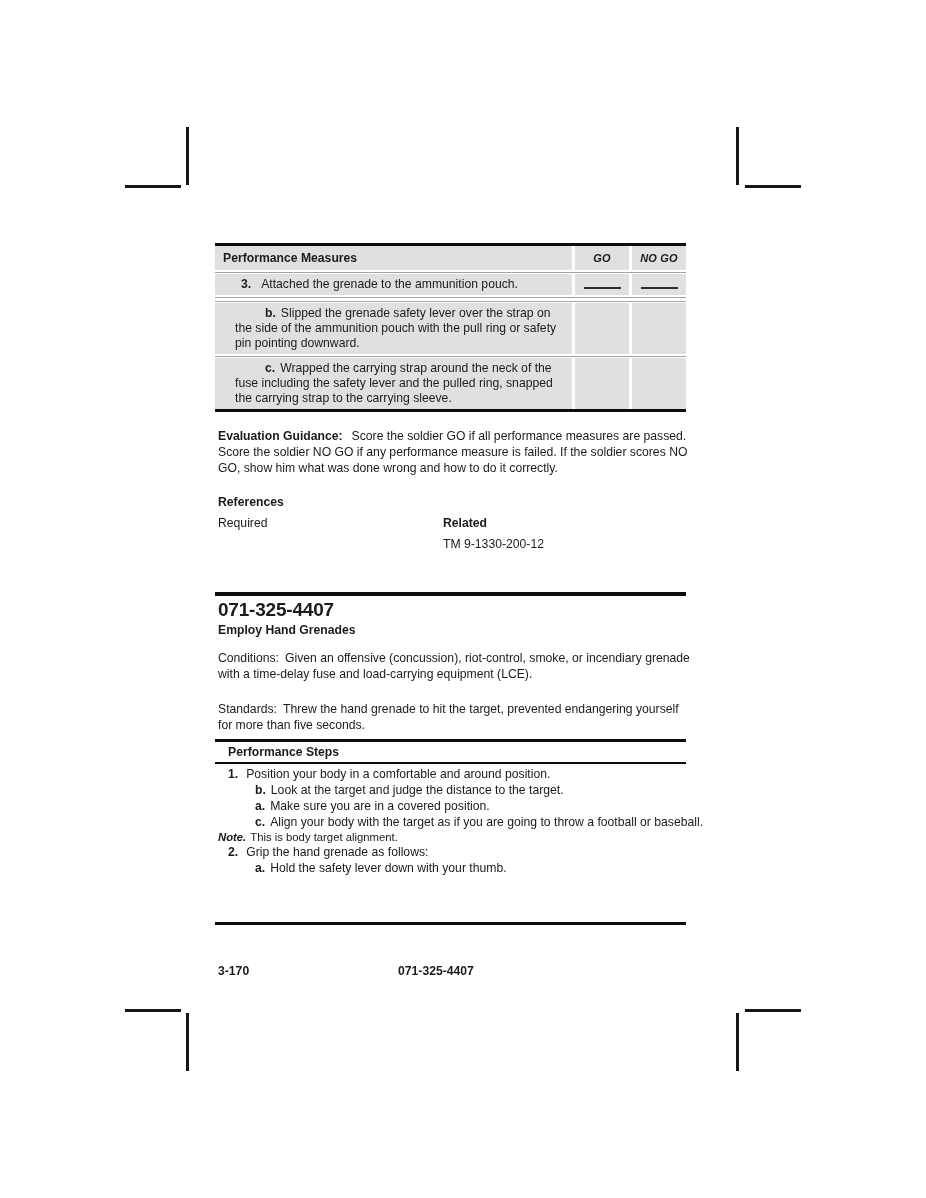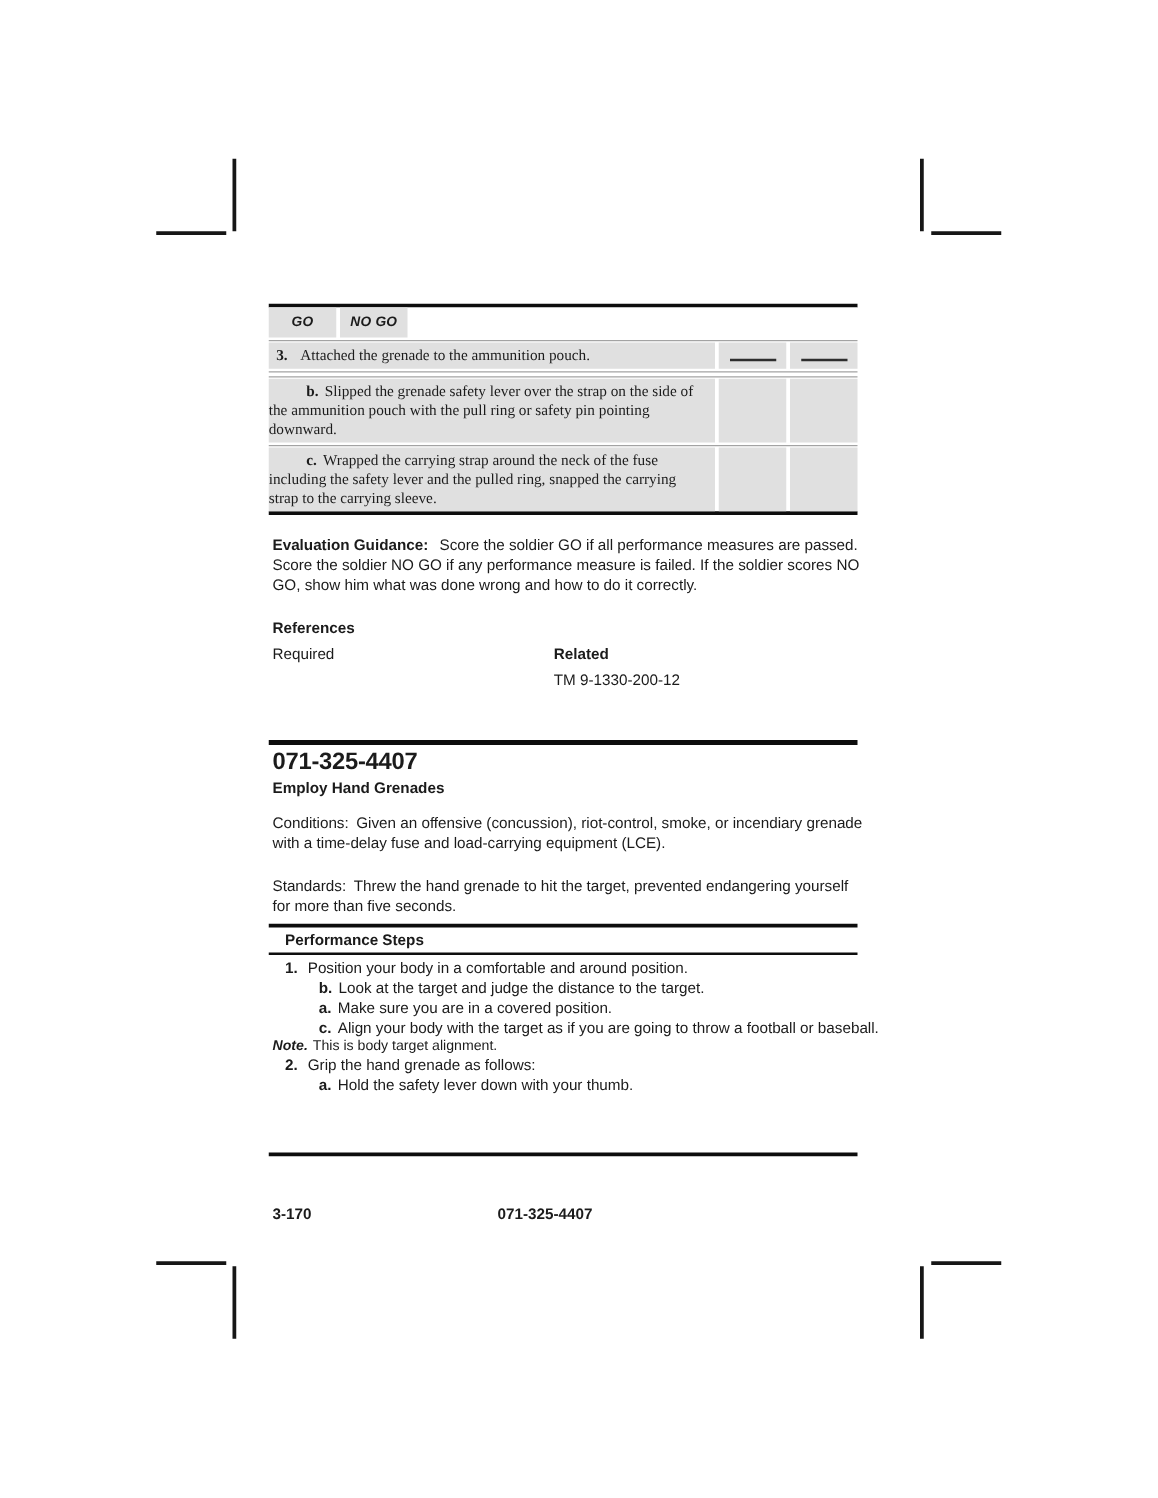"Performance Measures" div.t-cell { html: none -> <div> <span>Performance Measures</span> </div> }
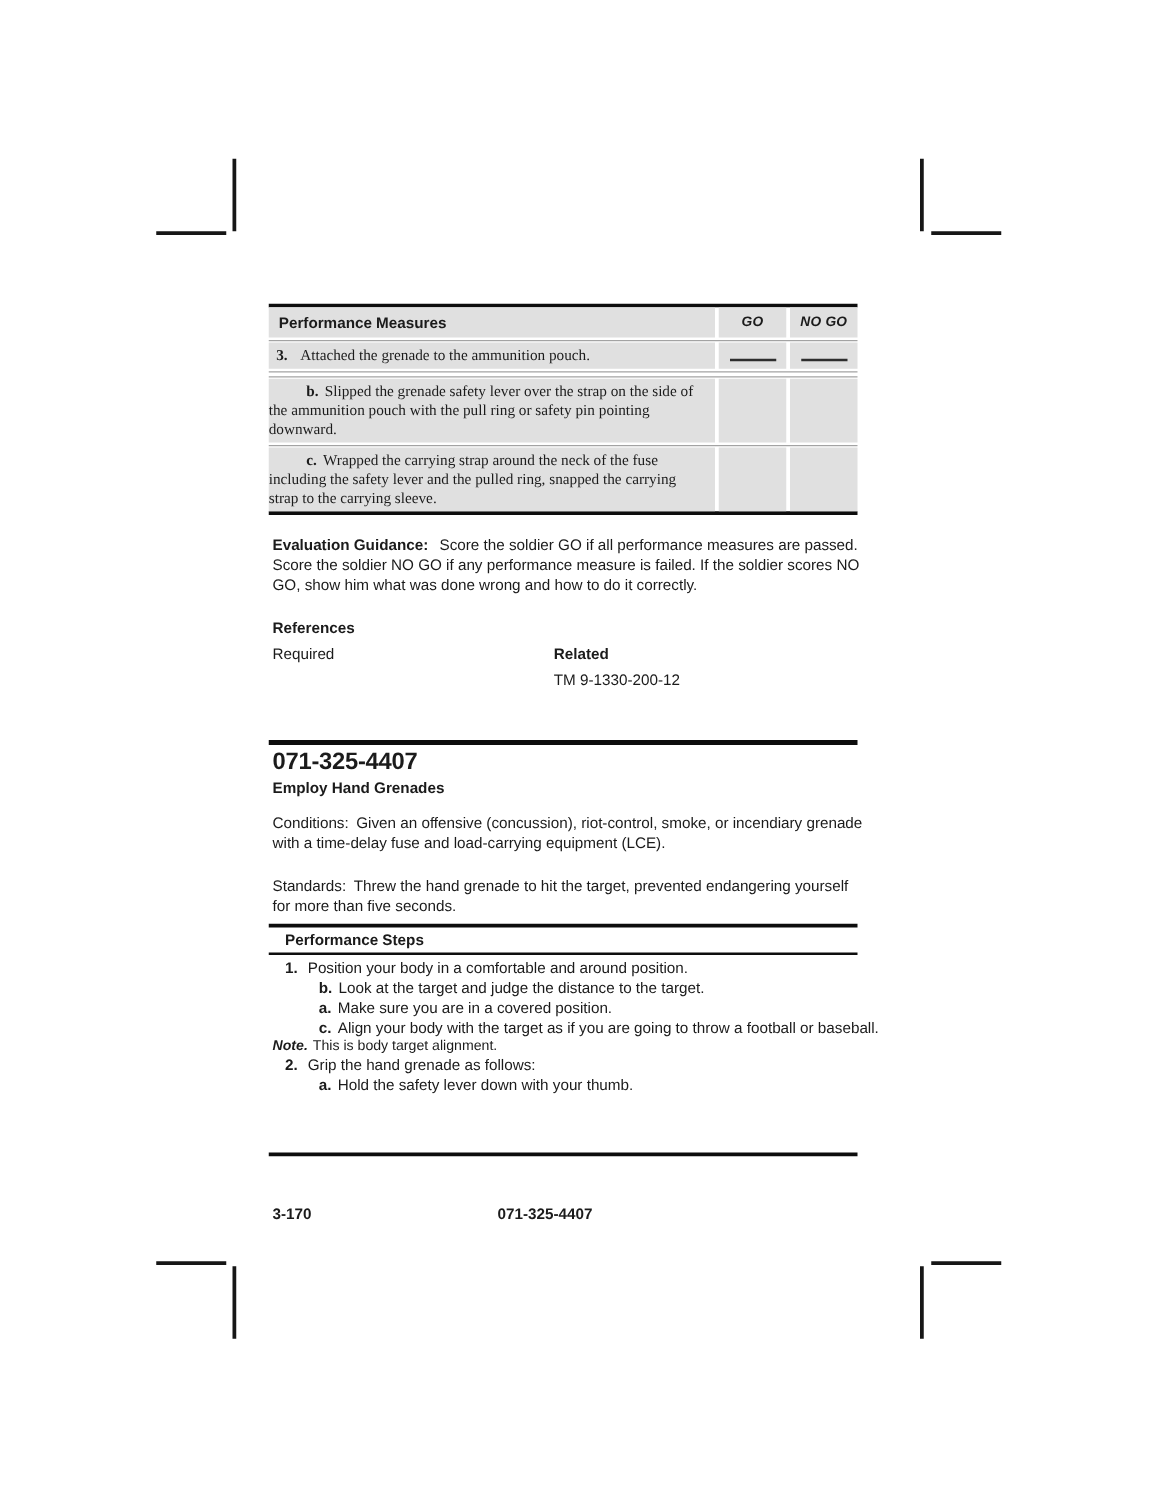"3. Attached the grenade to" .t-item p { font-family: Liberation Serif, serif -> none; padding: 3px 6px 3px 0 -> 3px 6px 3px 20px }
